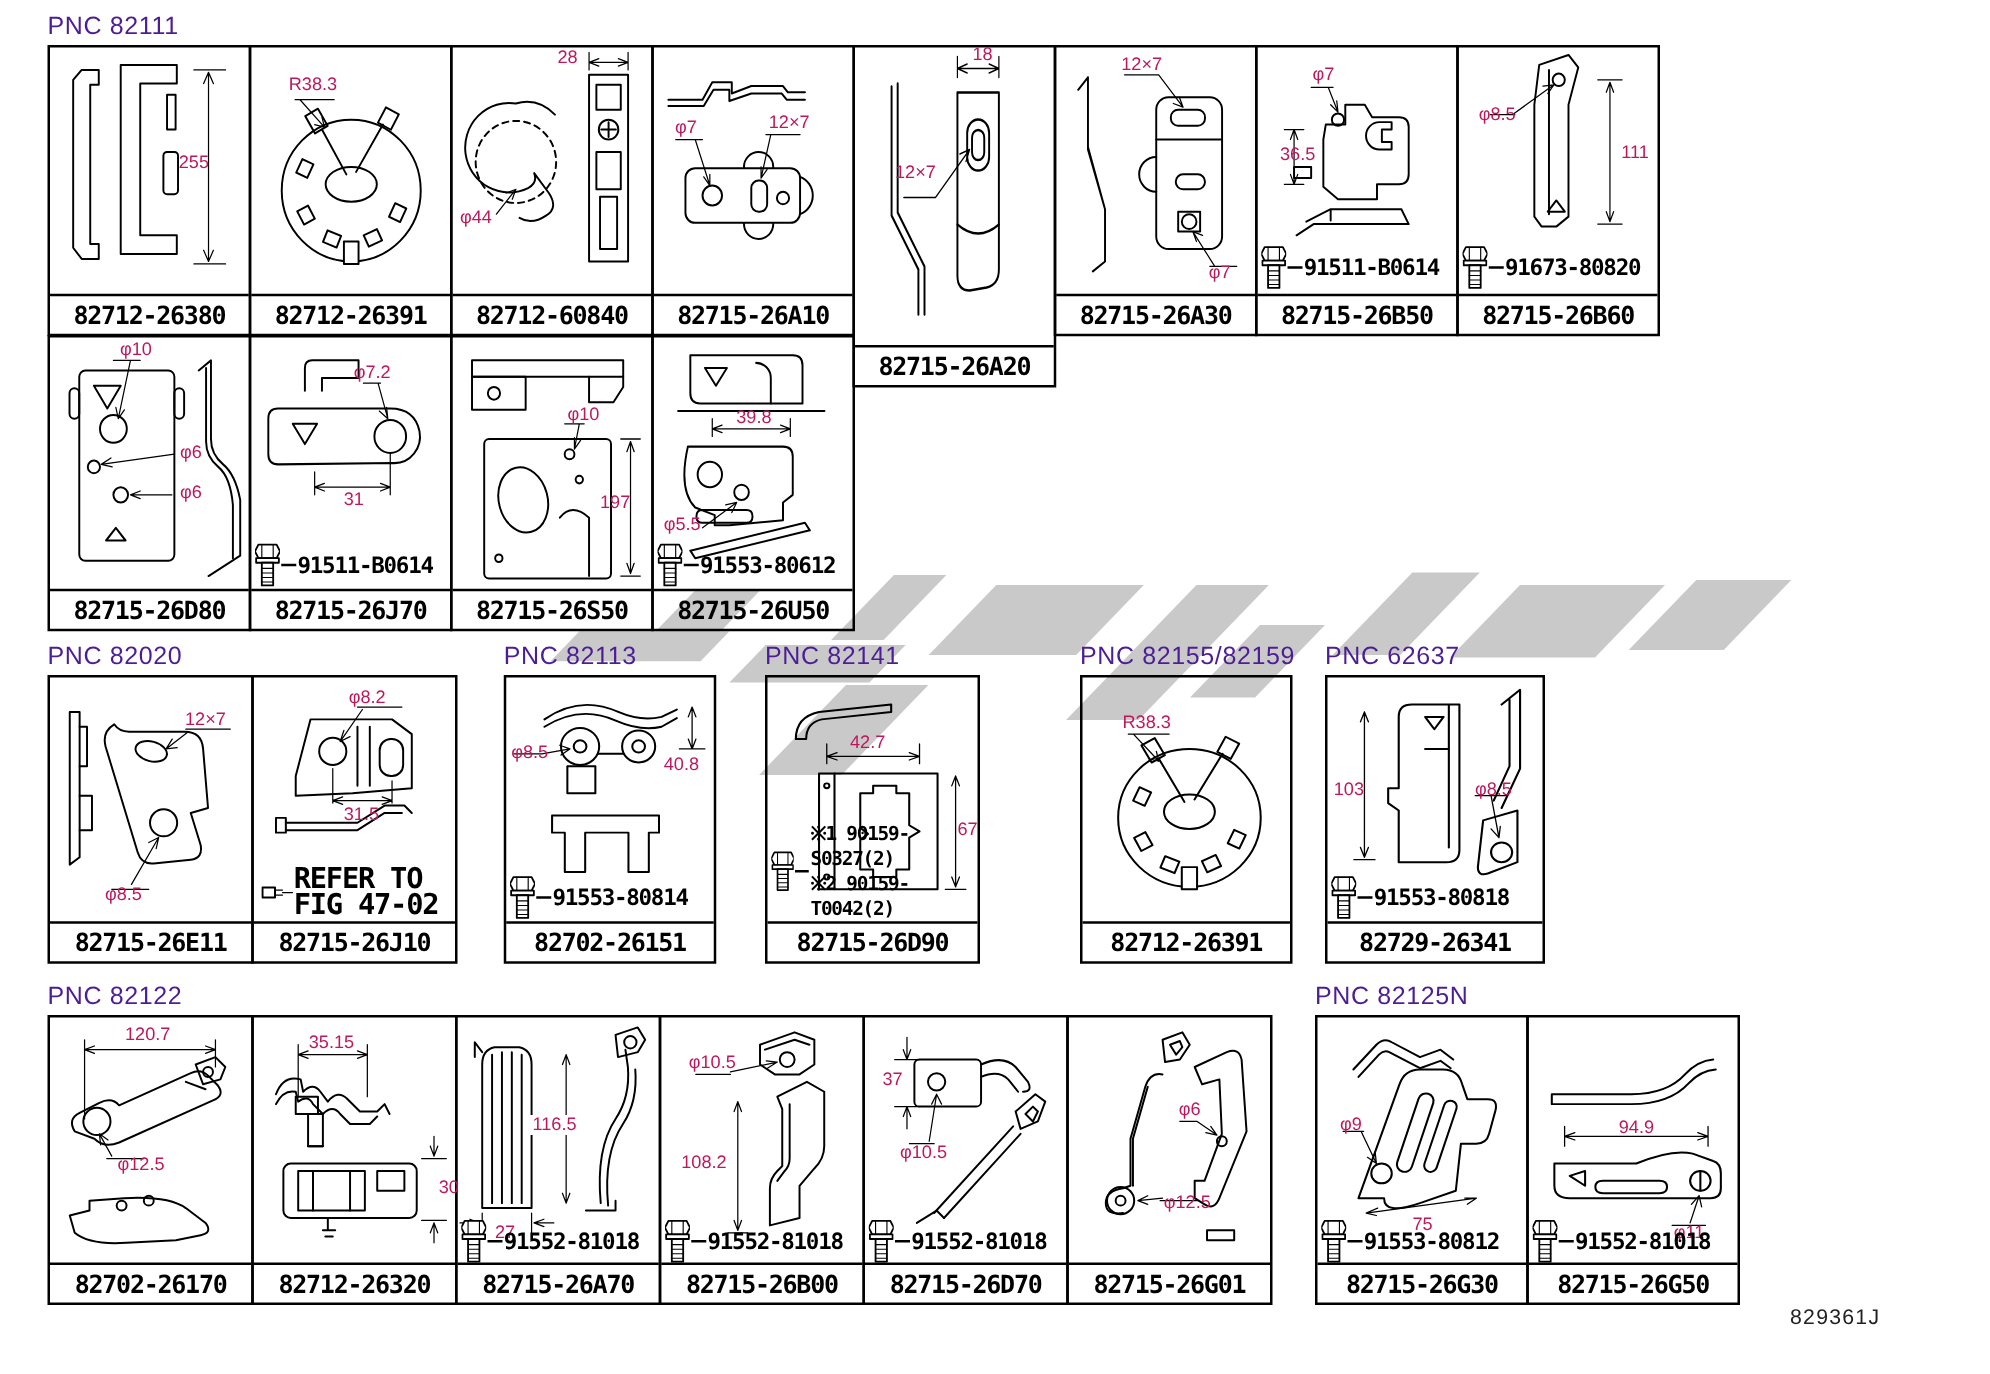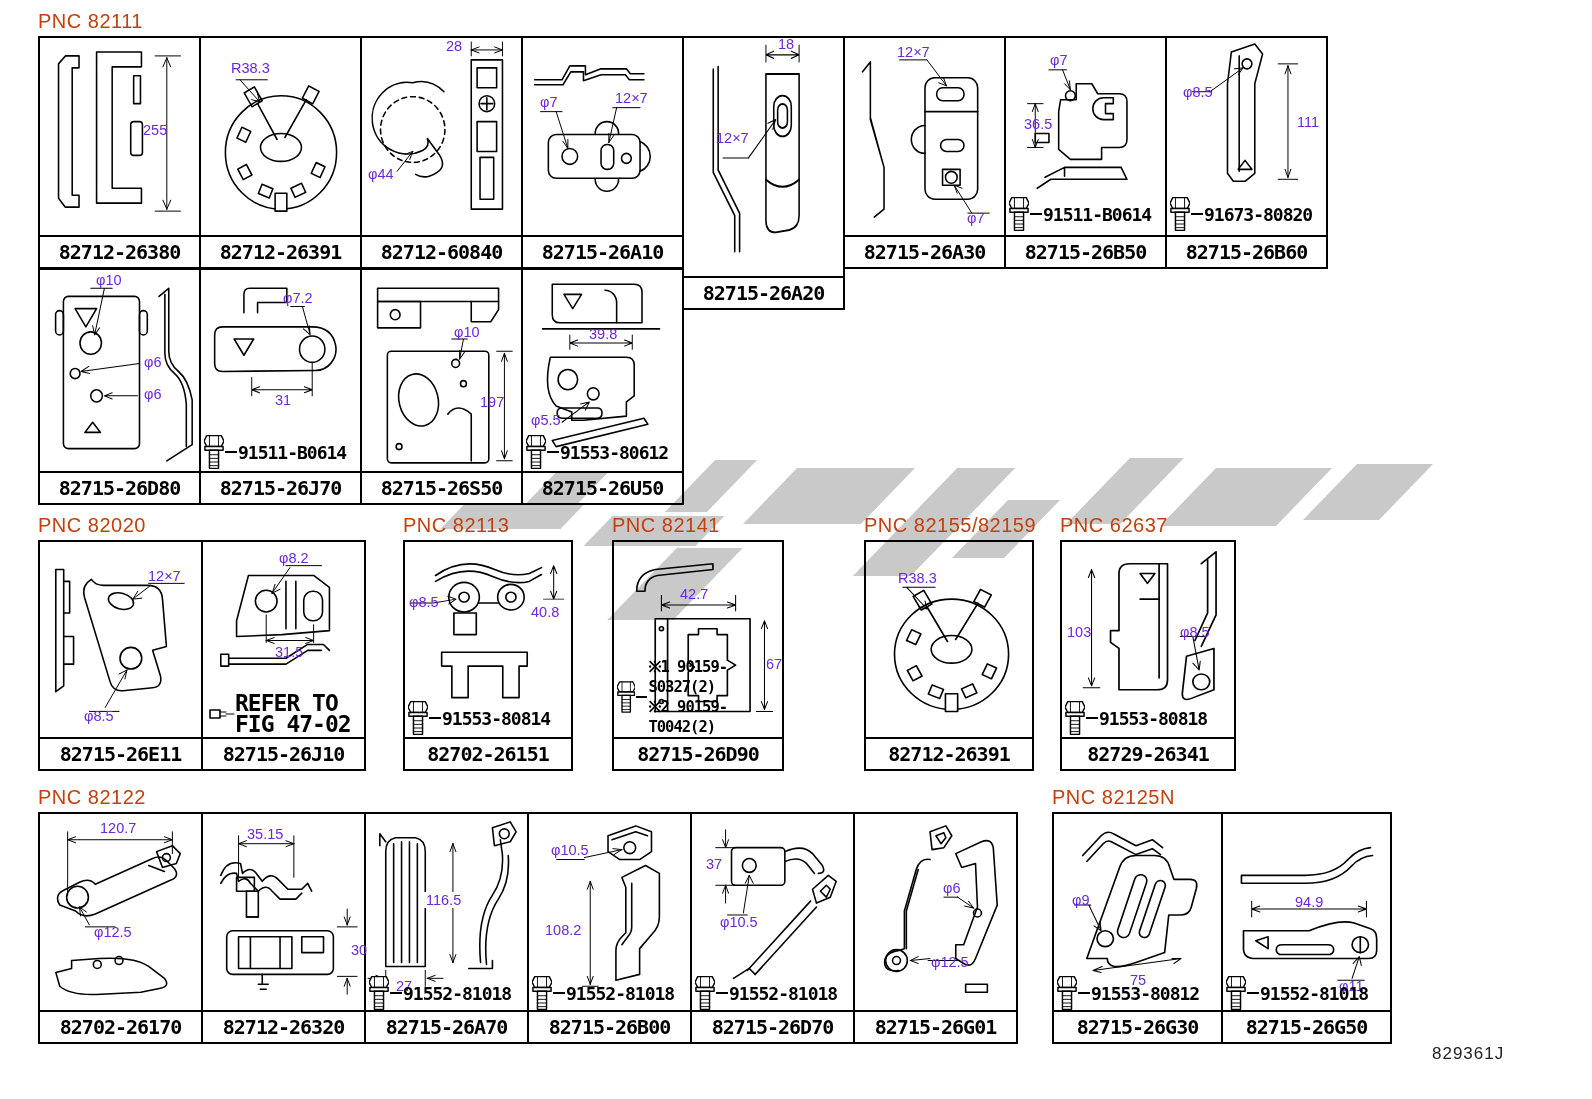"PNC 82111" .pnc { color: #c2410c -> #4c1d95 }
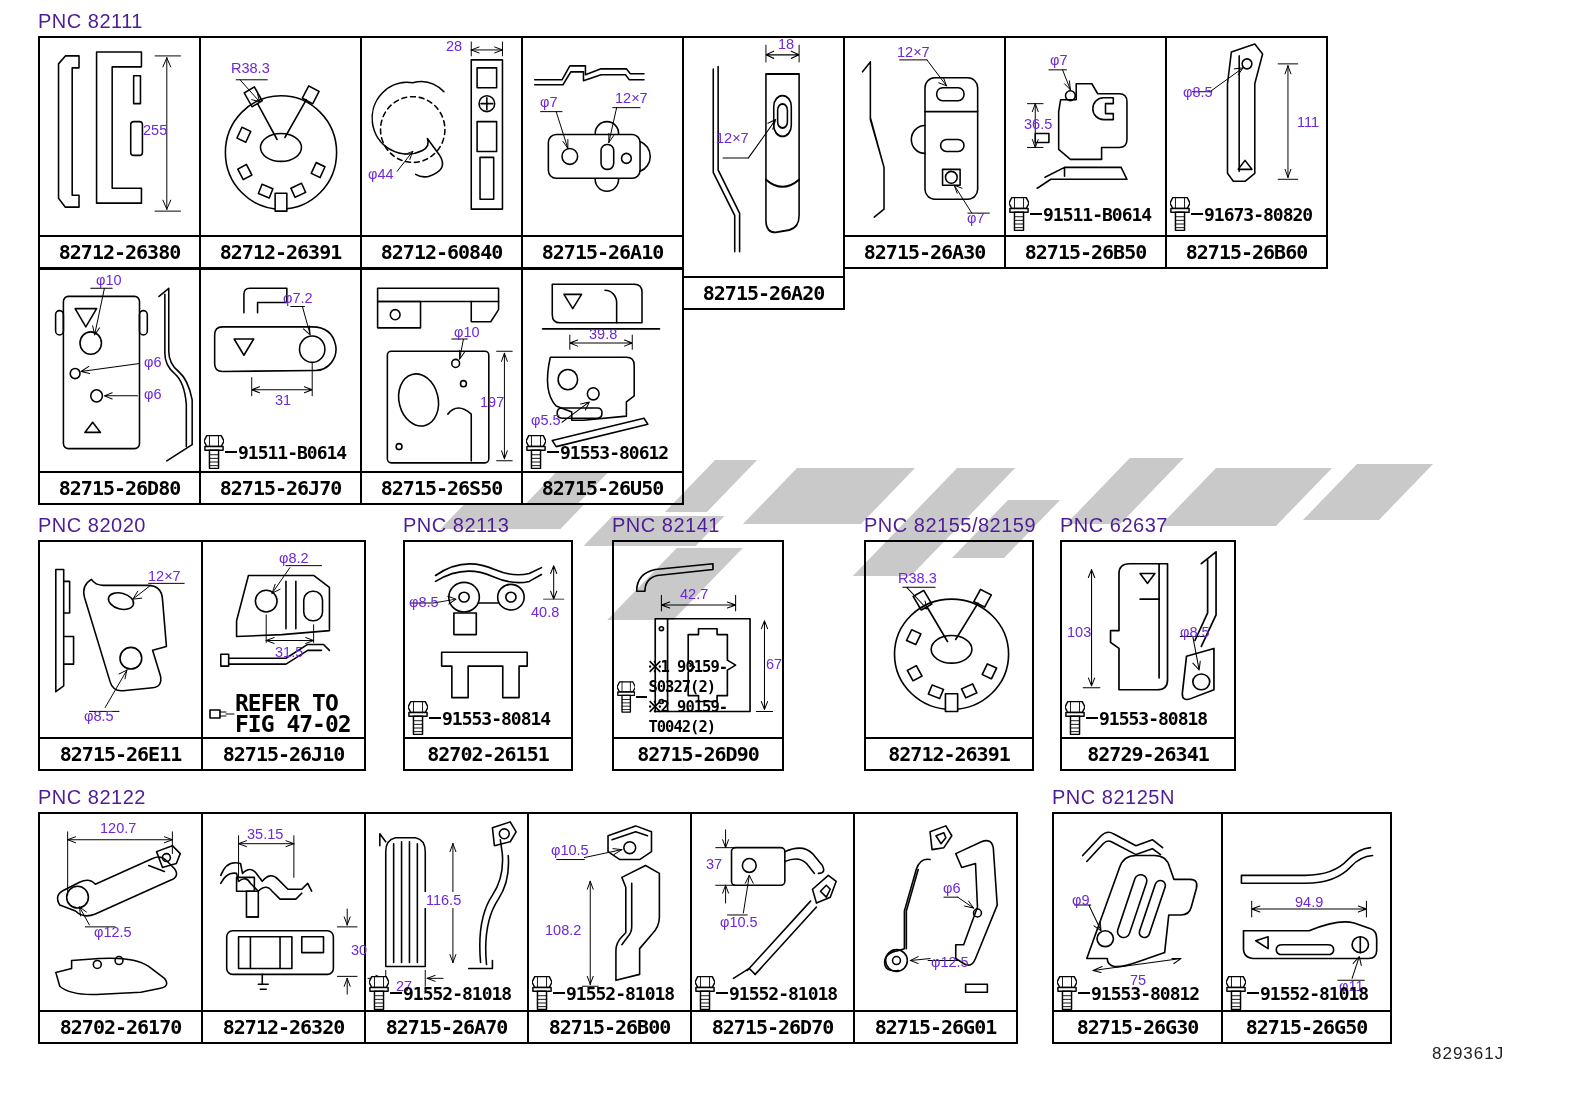"28" .dim { color: #6d28d9 -> #be185d }
